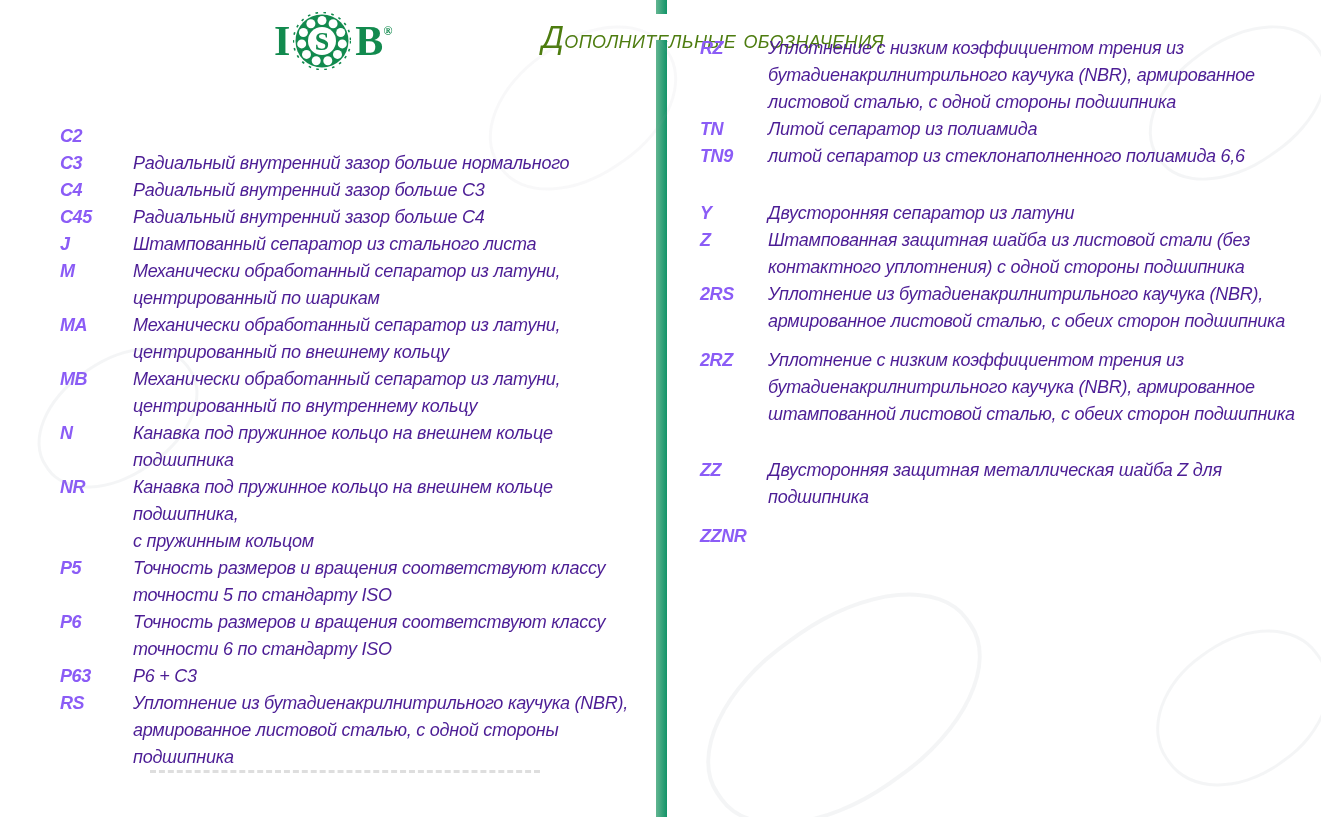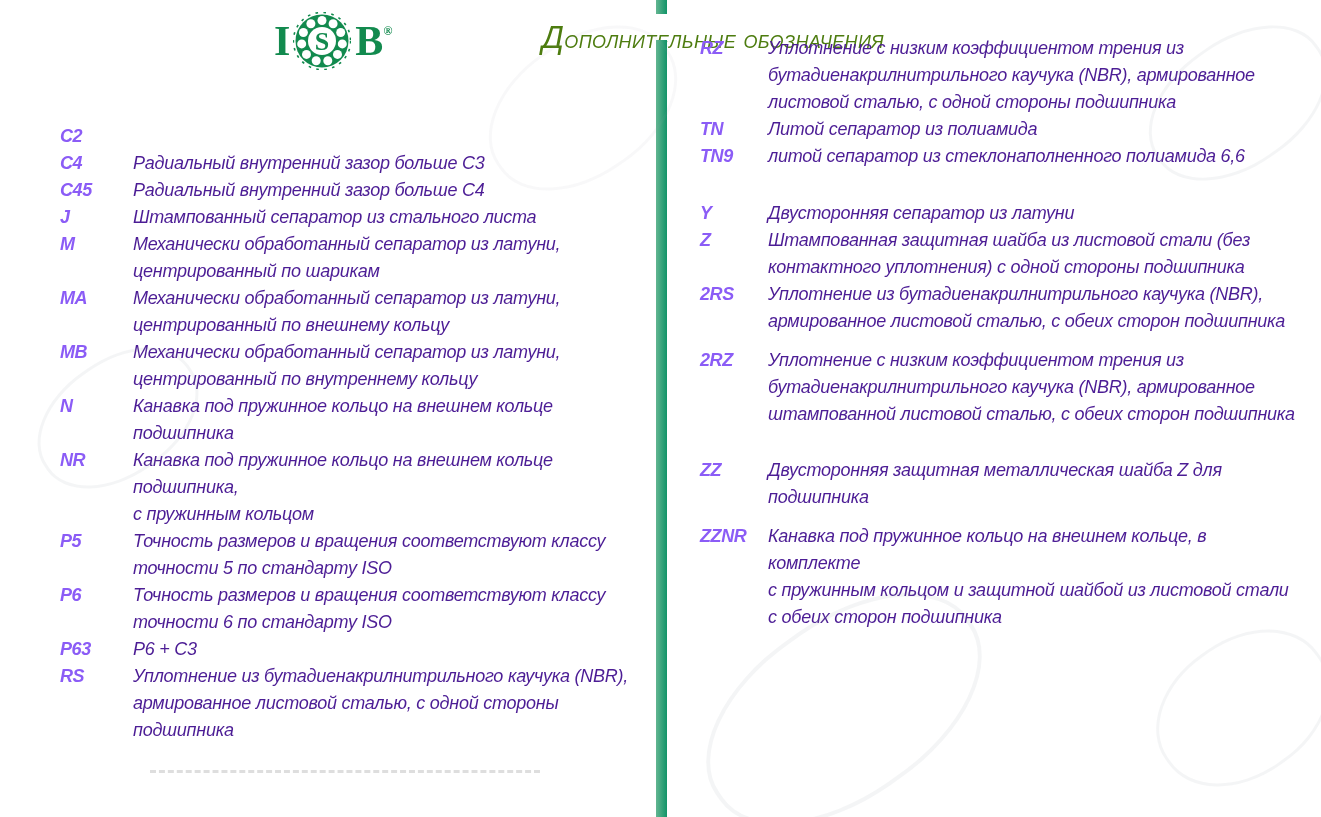"C3" div.entry { html: none -> <div> <span>C3</span> <span>Радиальный внутренний зазор больше нормального</span> </div> }
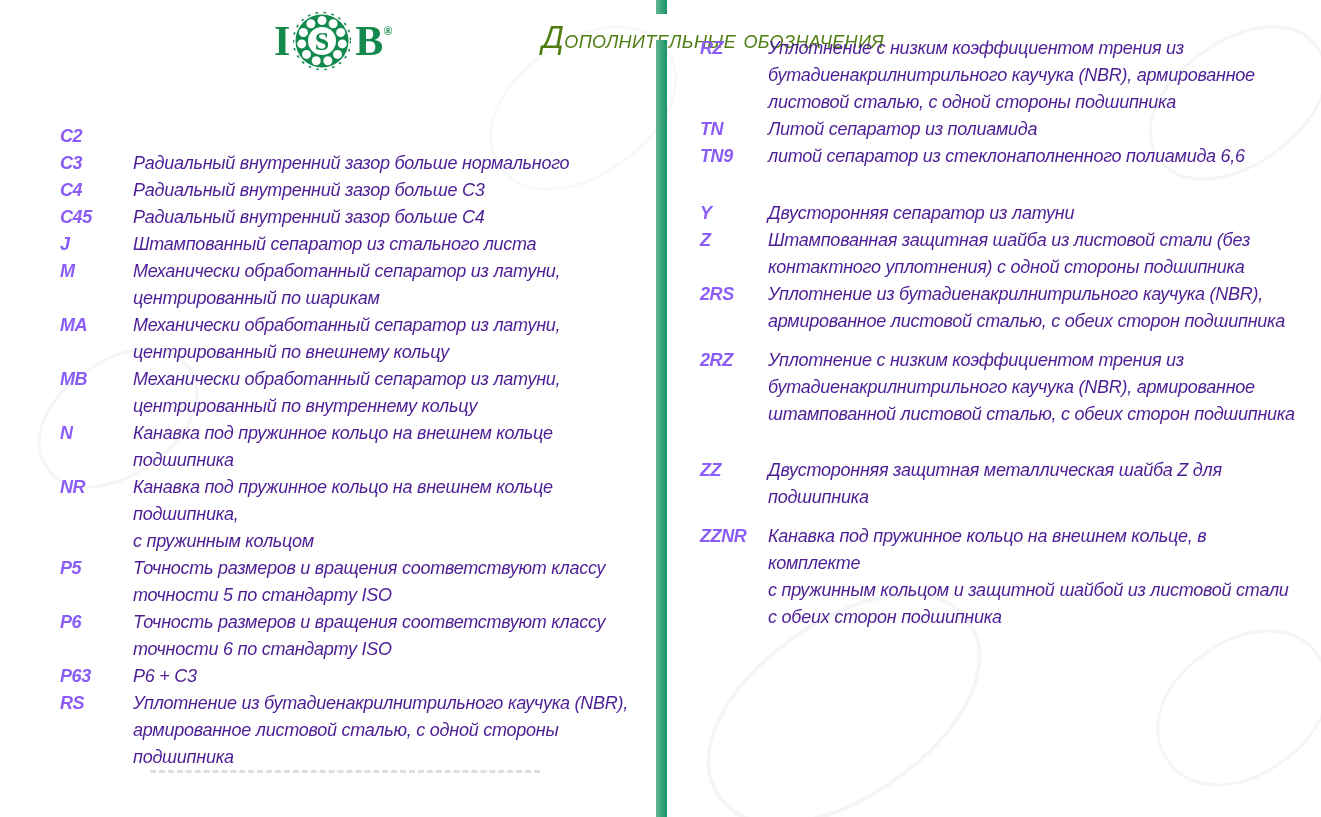"Канавка под пружинное кольцо на внешнем кольце," span.def { html: <span>Канавка под пружинное кольцо на внешнем кольце, в комплекте с пружинным кольцом и защитной шайбой из листовой стали с обеих сторон подшипника</span> -> none }
